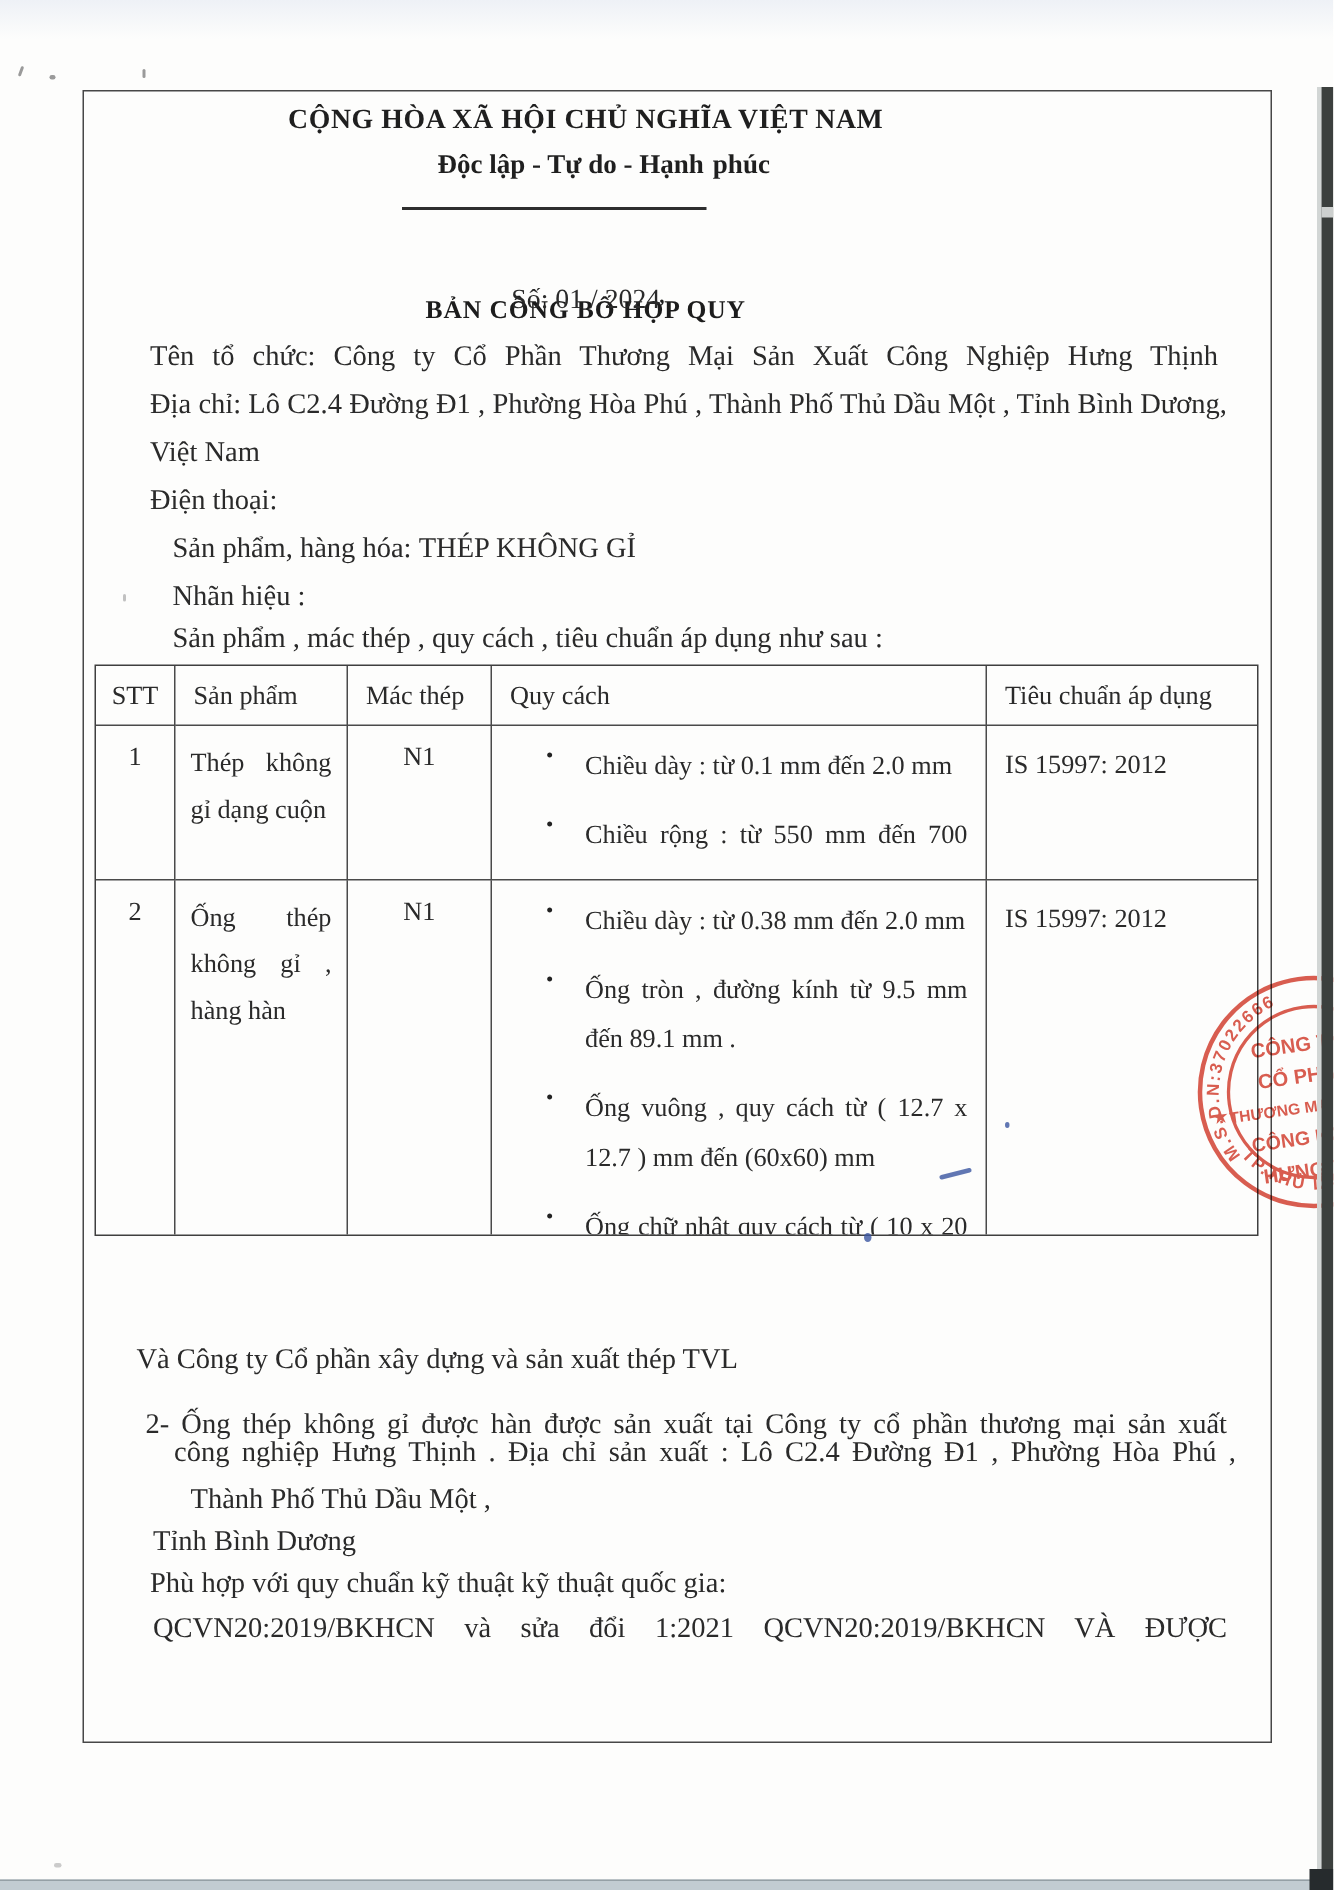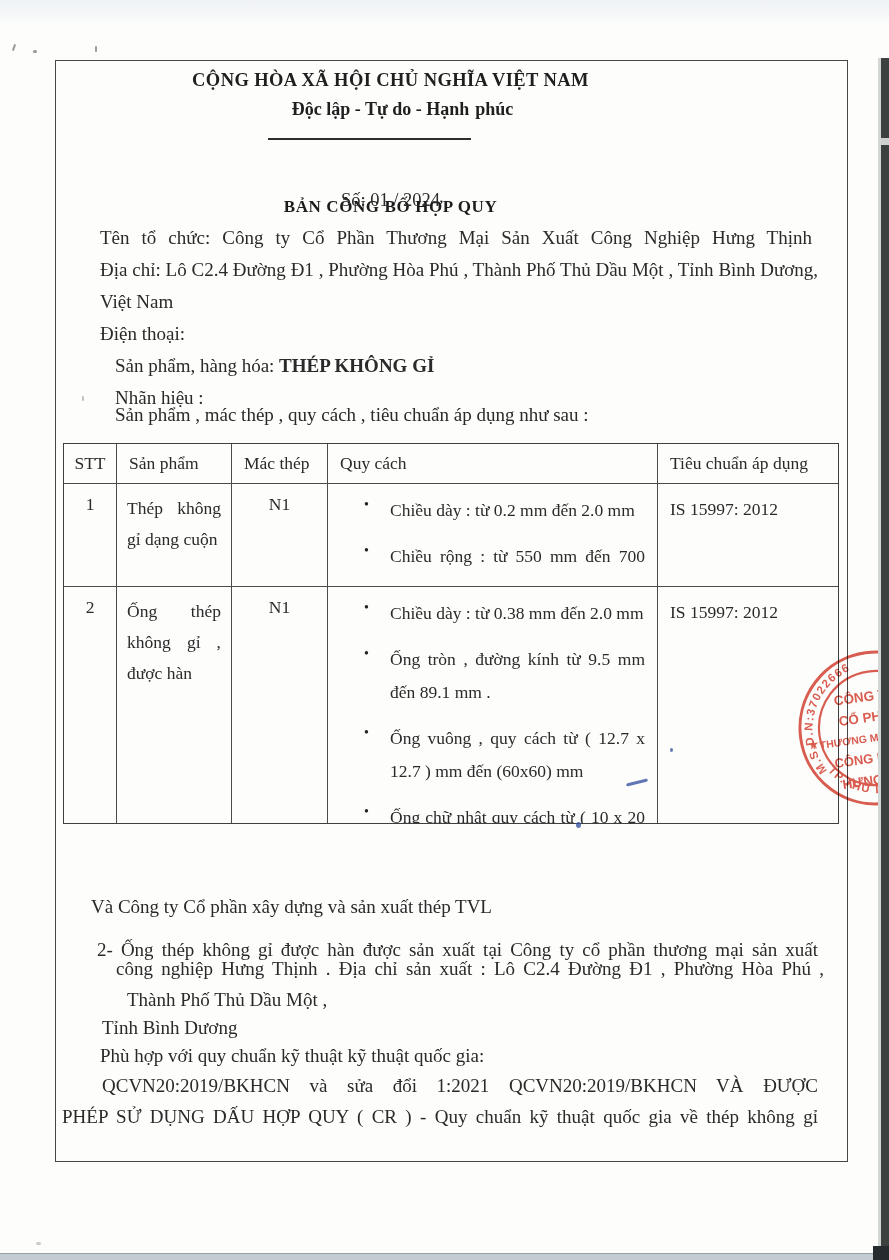"THÉP KHÔNG GỈ" .bold { font-weight: bold -> normal }
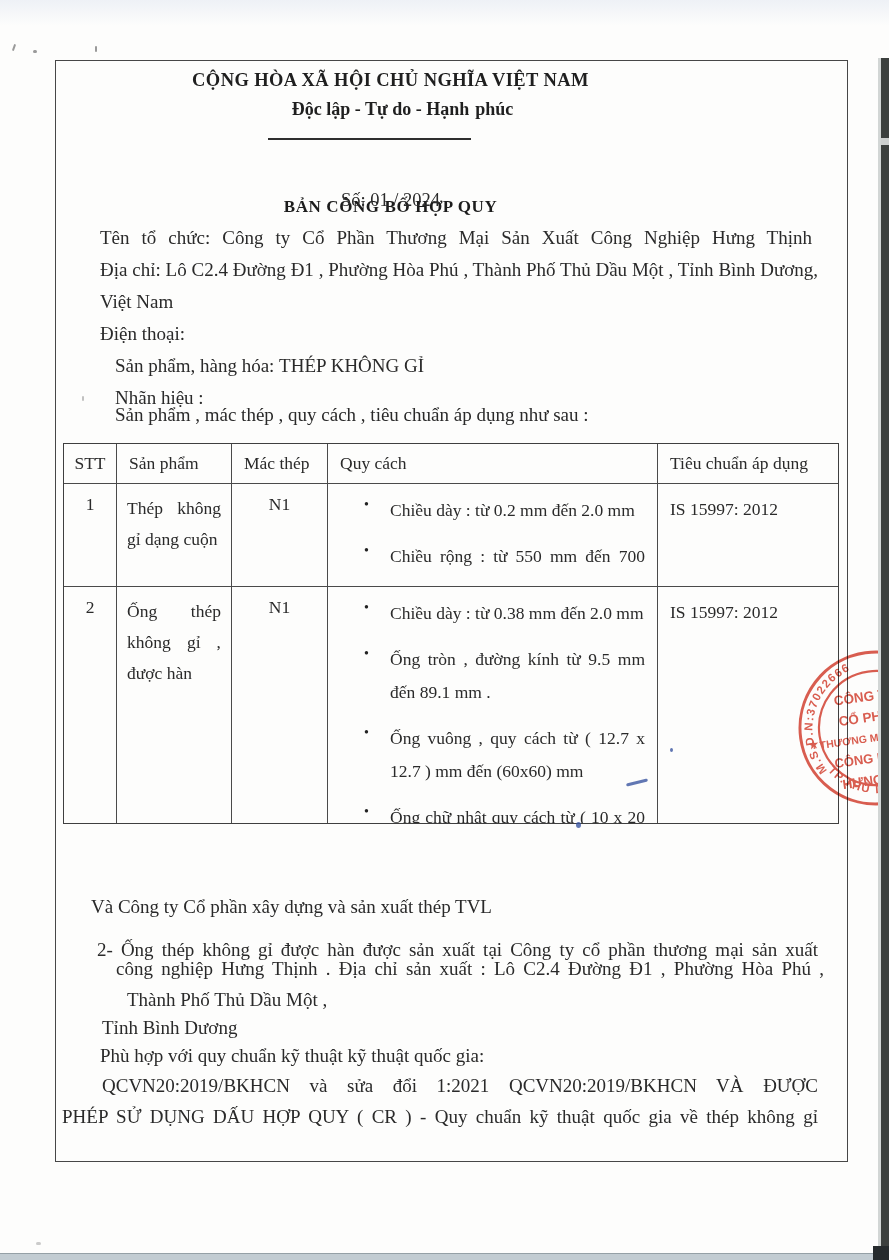"Sản phẩm , mác thép" div.para { top: 399px -> 410px }
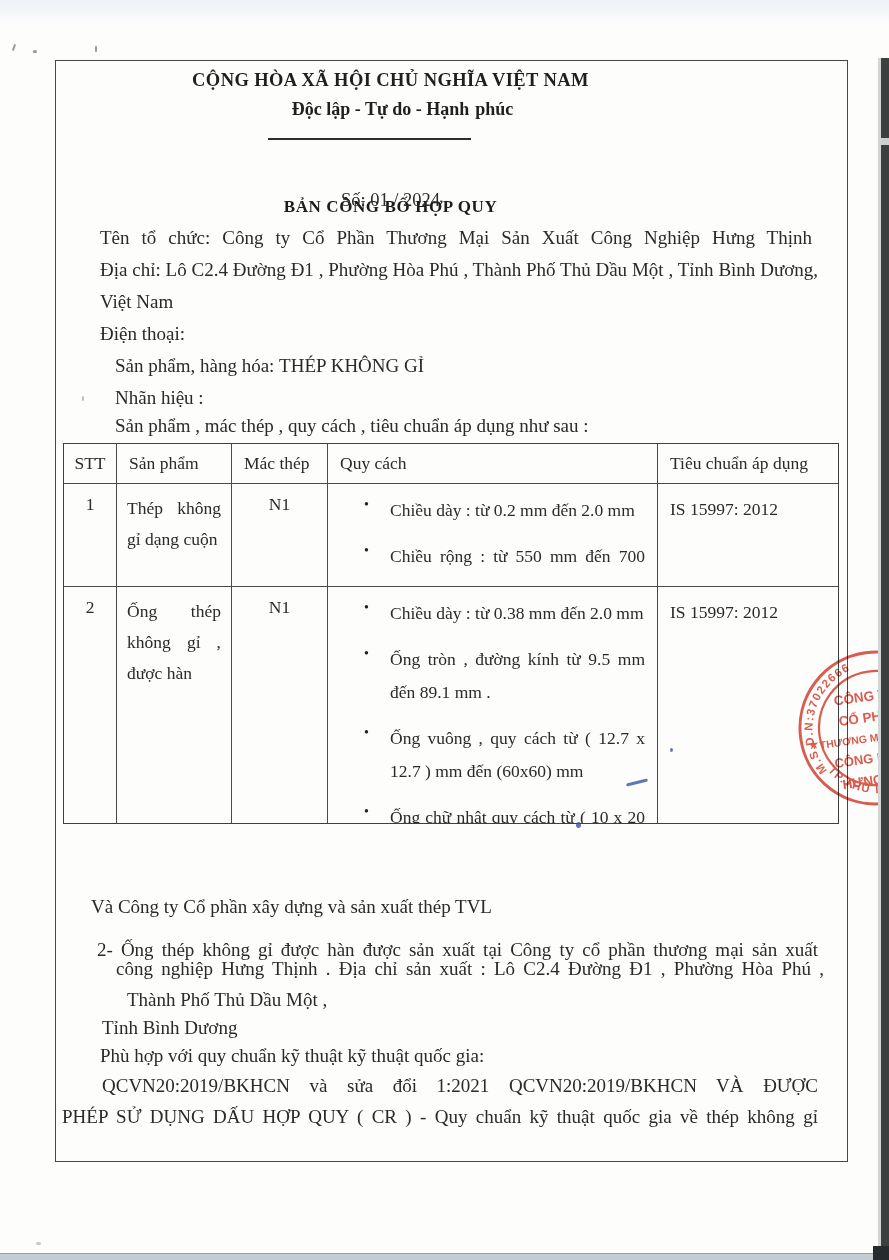"Chiều dày : từ 0.2" span.qc-text { text: 0.2 -> 0.1 }
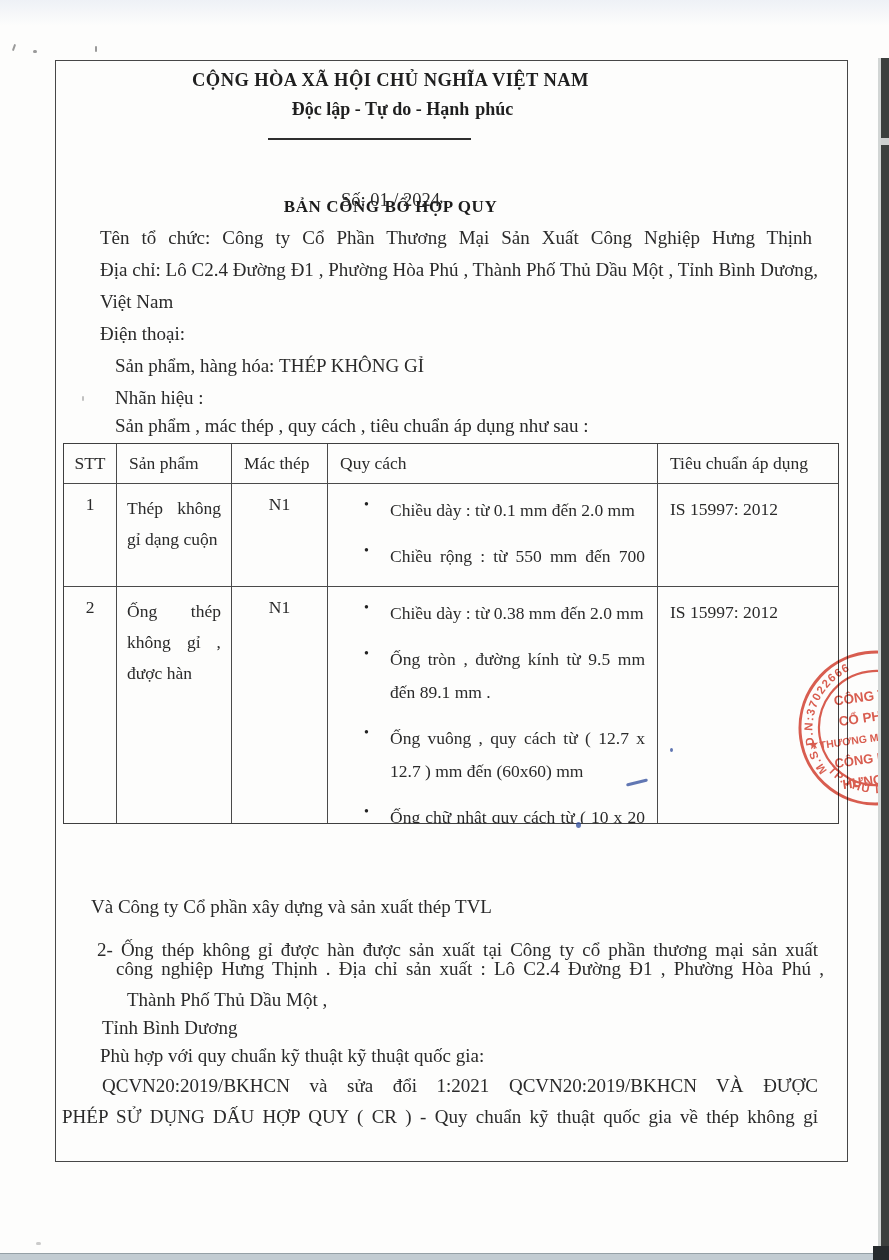"Ống thép không gỉ ," div.cell { text: được -> hàng }
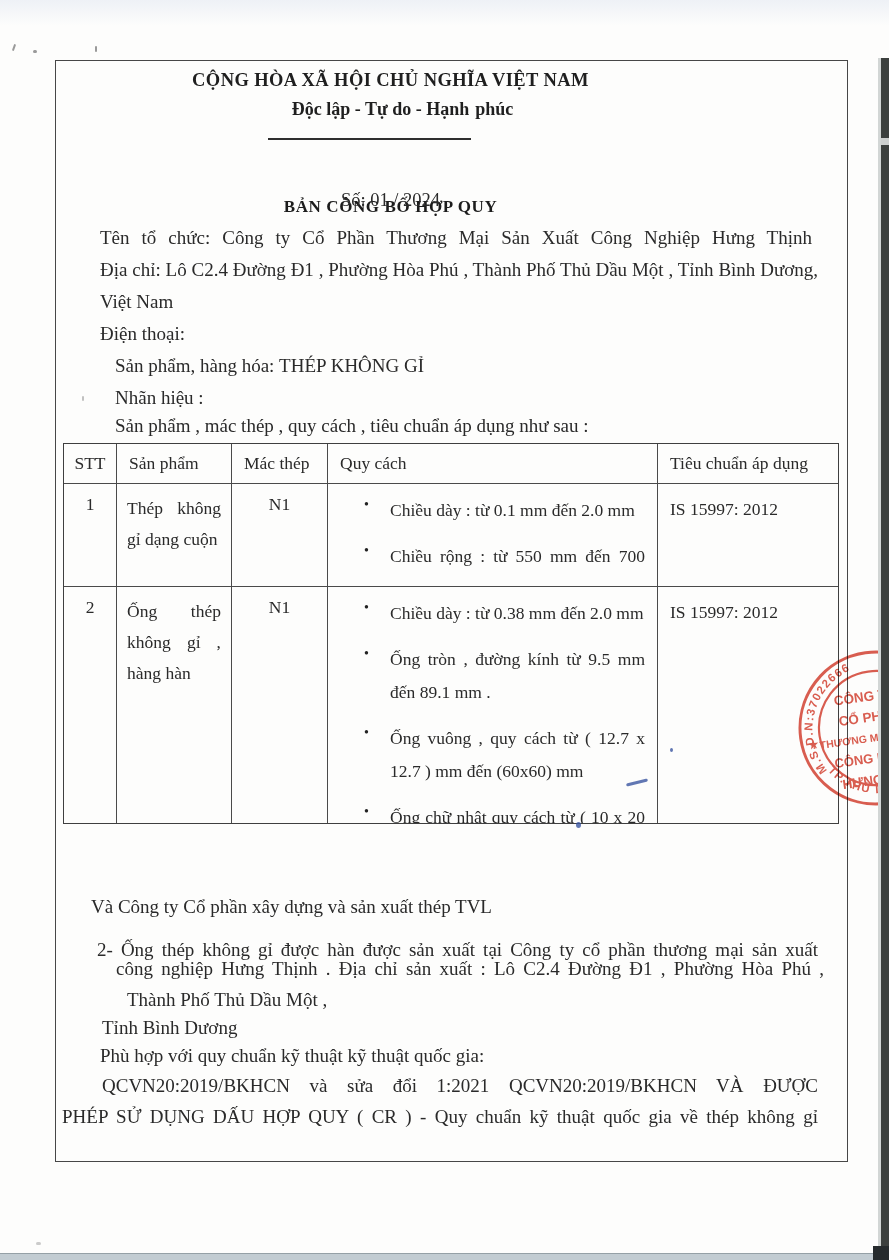"PHÉP SỬ DỤNG DẤU HỢP" div.para { html: <div>PHÉP SỬ DỤNG DẤU HỢP QUY ( CR ) - Quy chuẩn kỹ thuật quốc gia về thép không gỉ</div> -> none }
